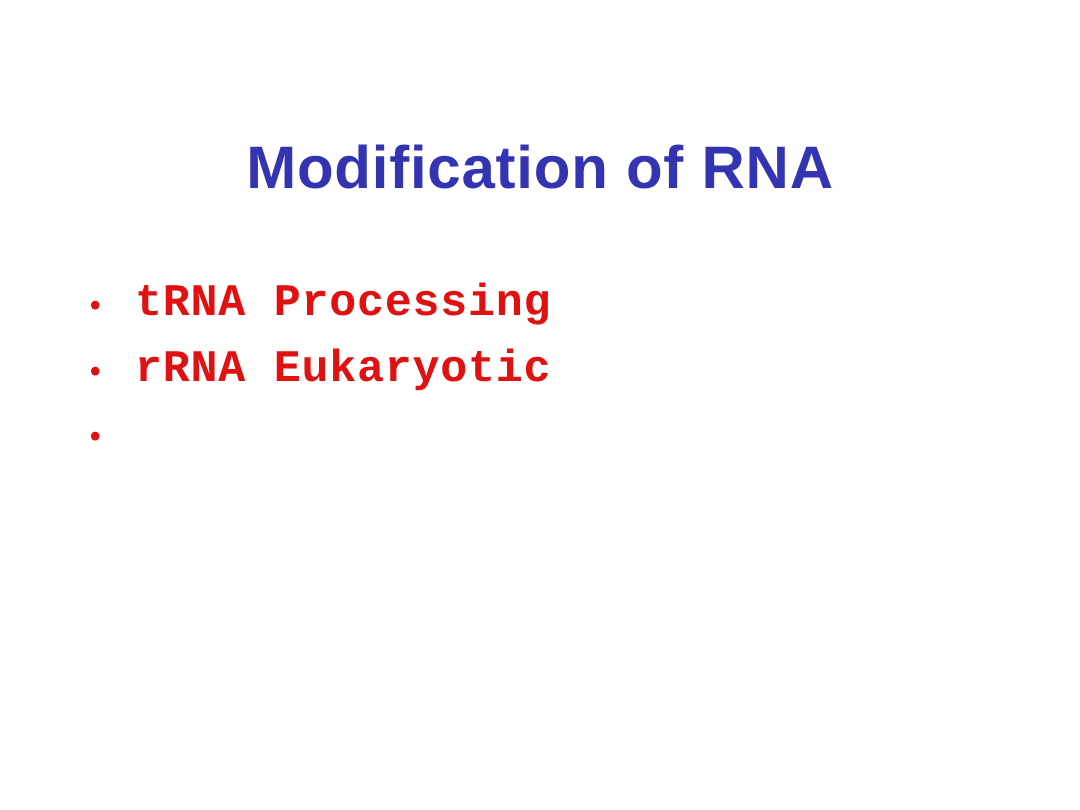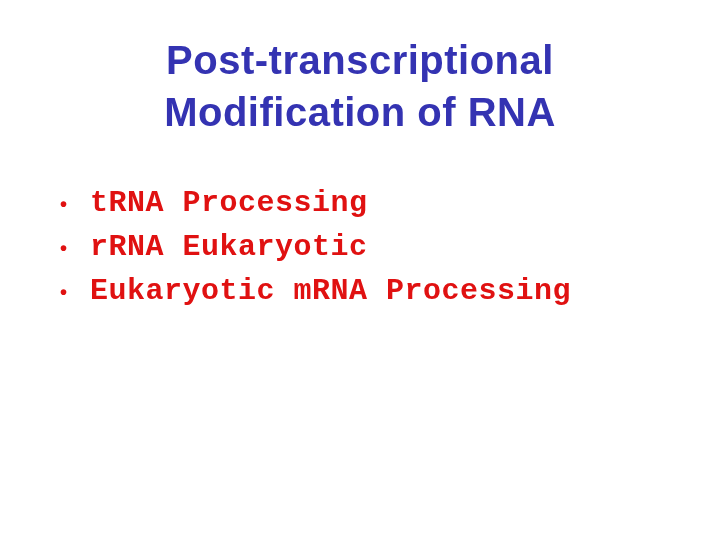"Post-transcriptional" span { html: <span>Post-transcriptional</span> -> none }
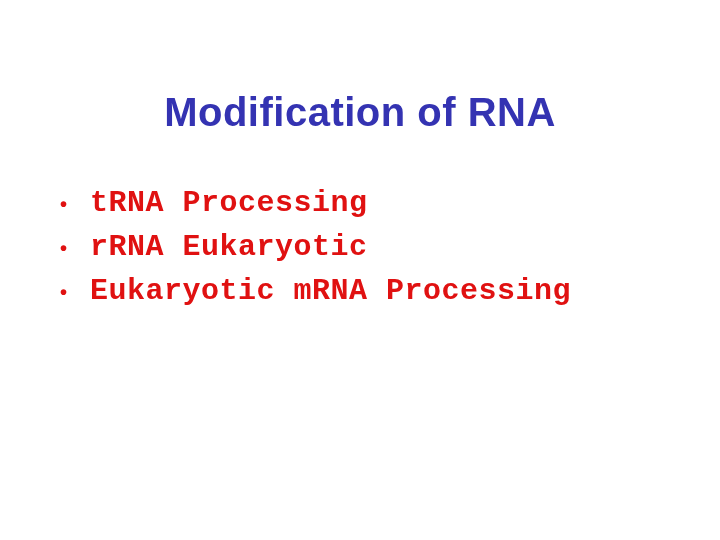"Eukaryotic mRNA Processing" span.bullet-label { html: <span>Eukaryotic mRNA Processing</span> -> none }
